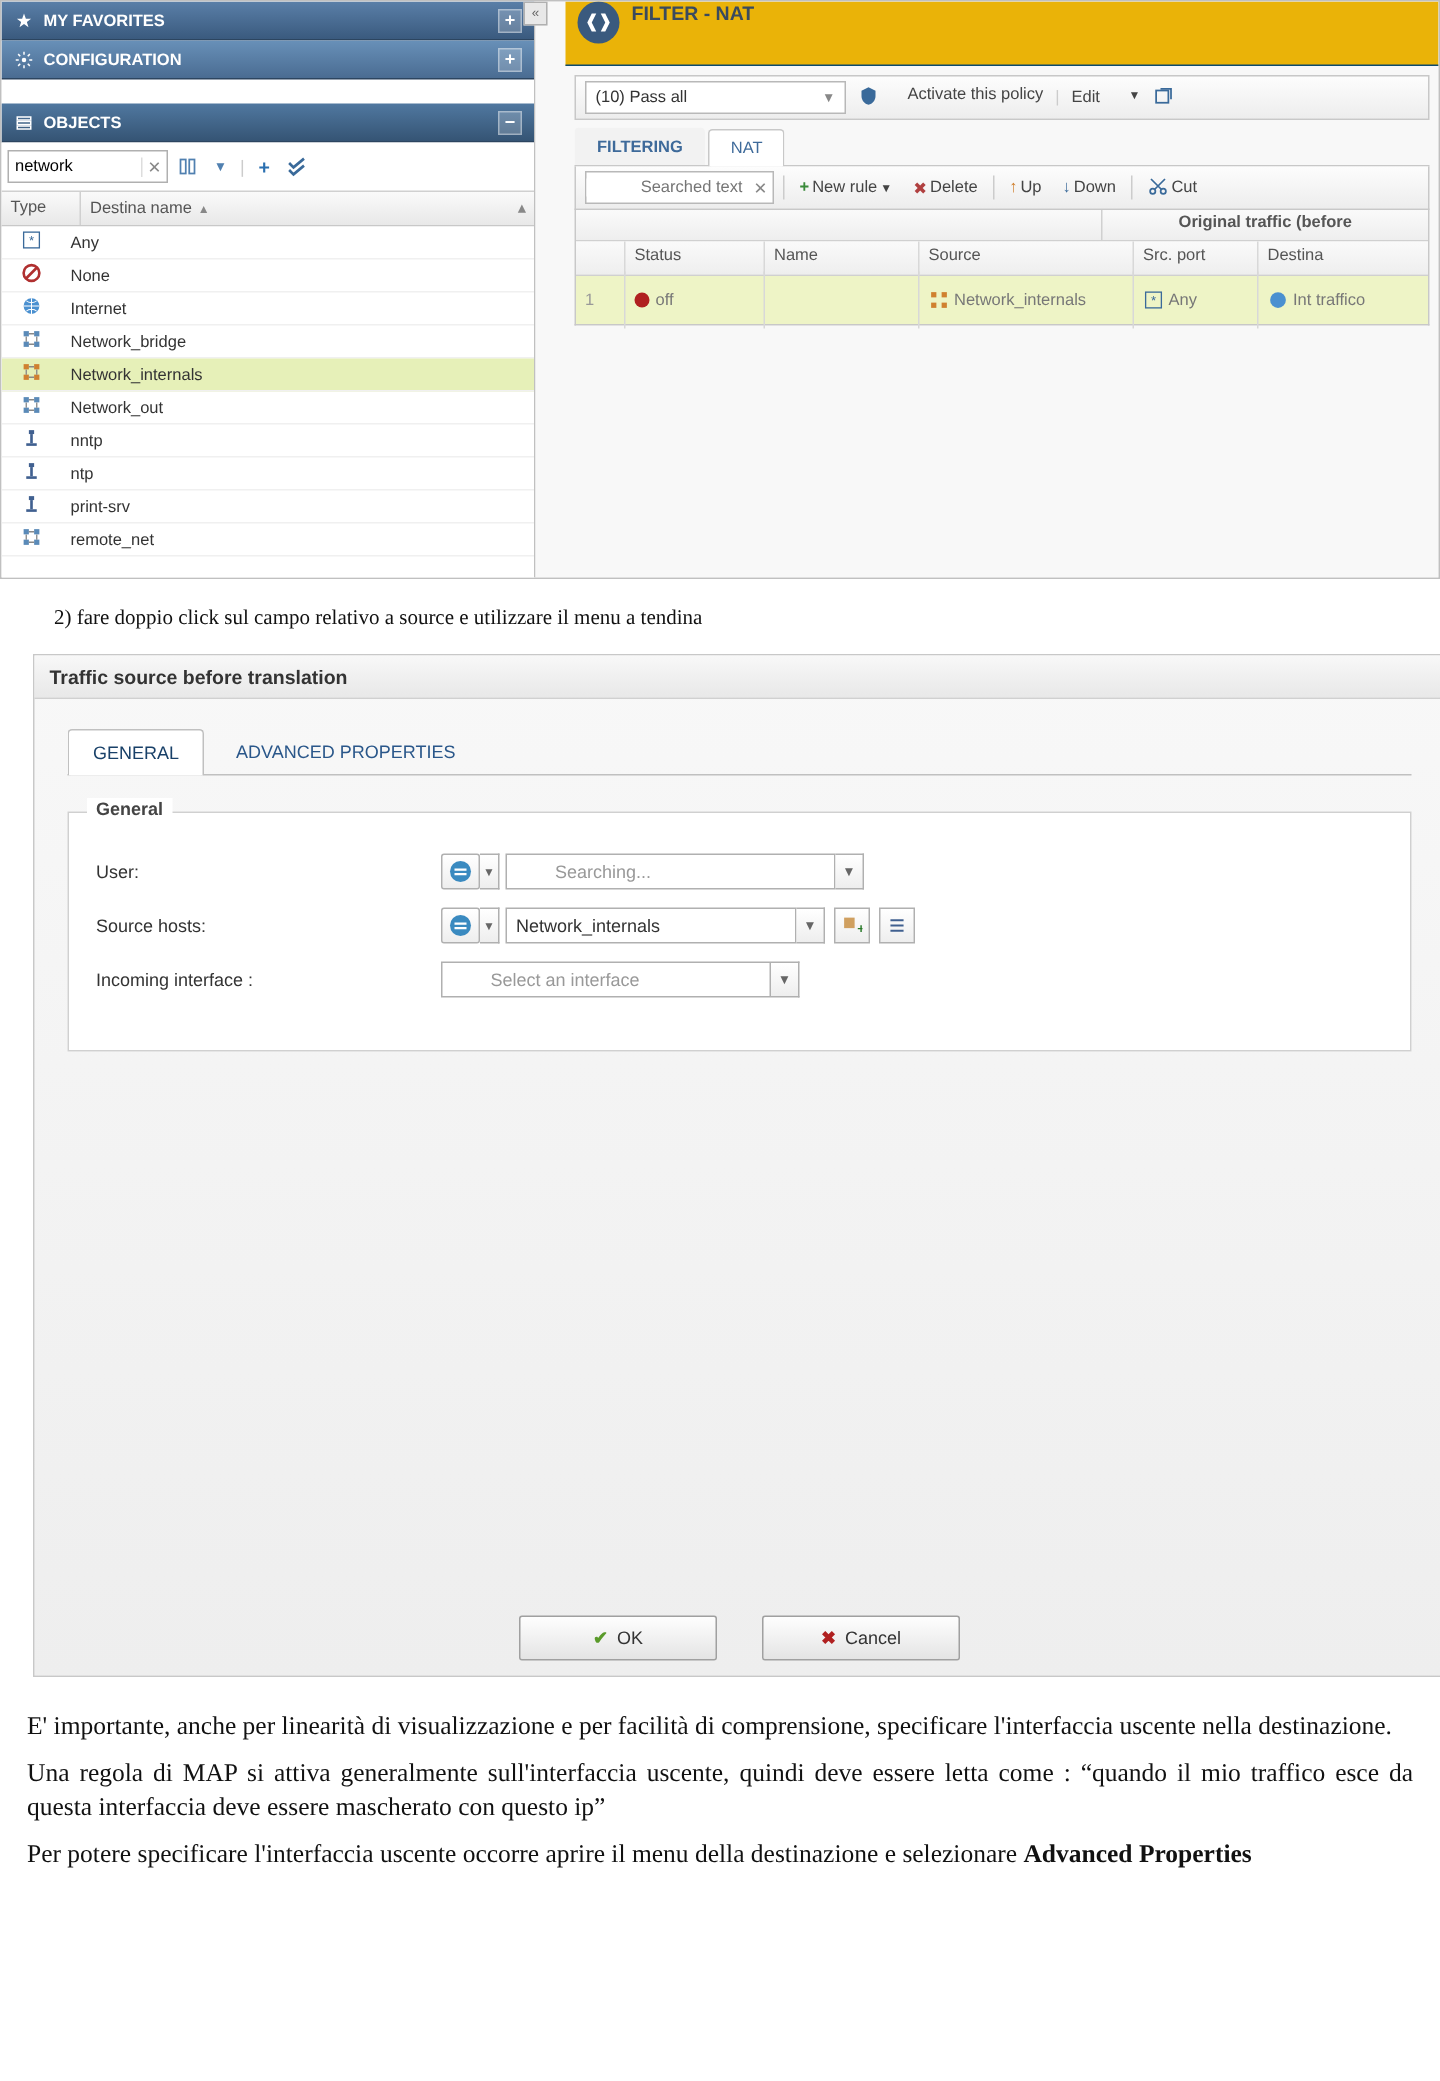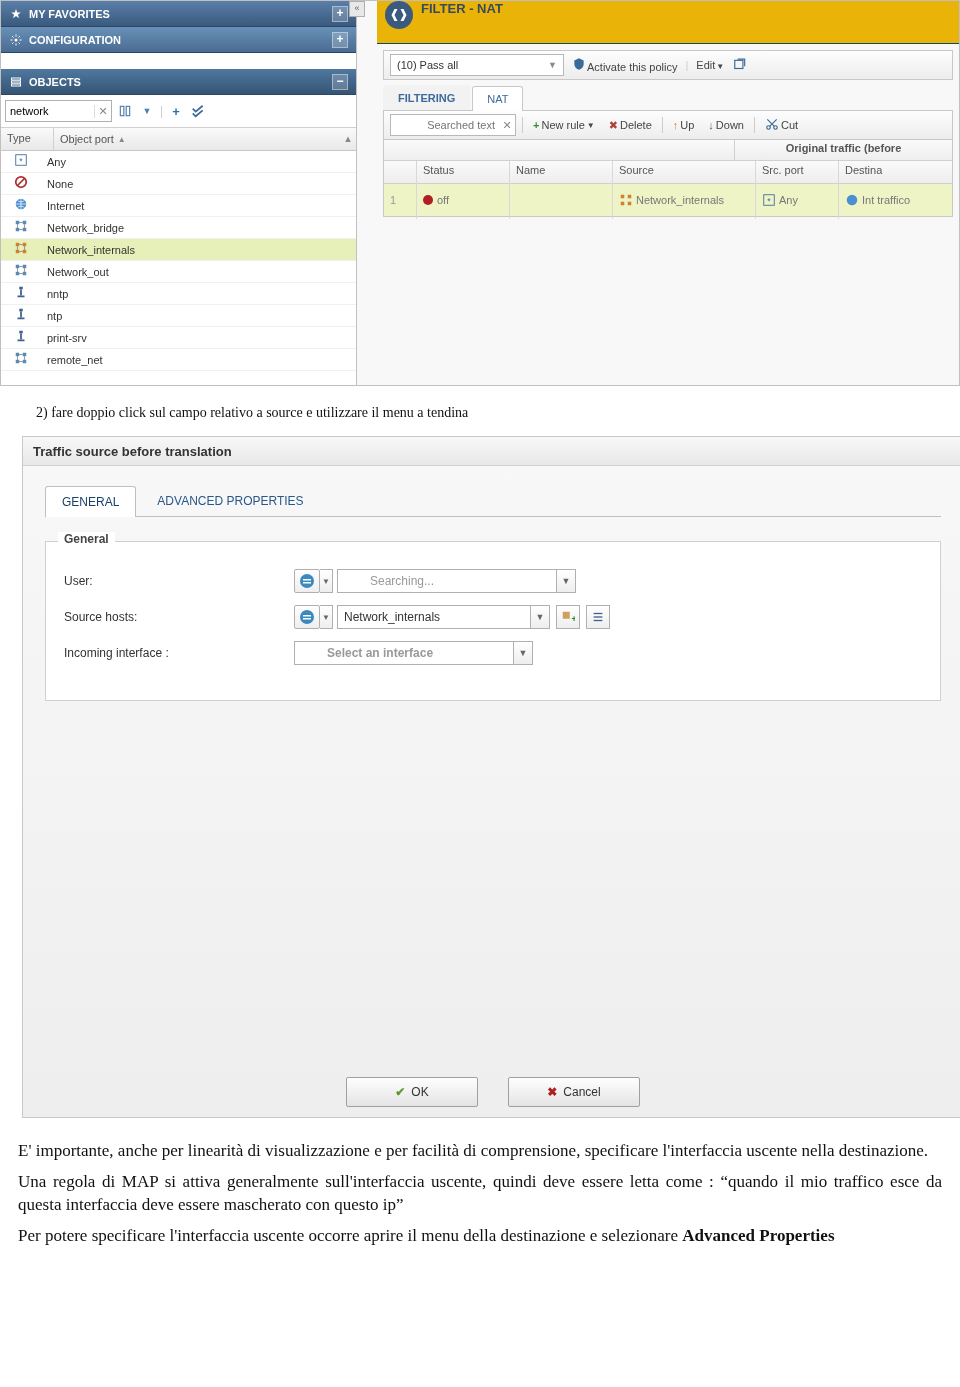"Activate this policy" .policy-link { align-items: flex-end -> flex-start; gap: 1px -> 19px }
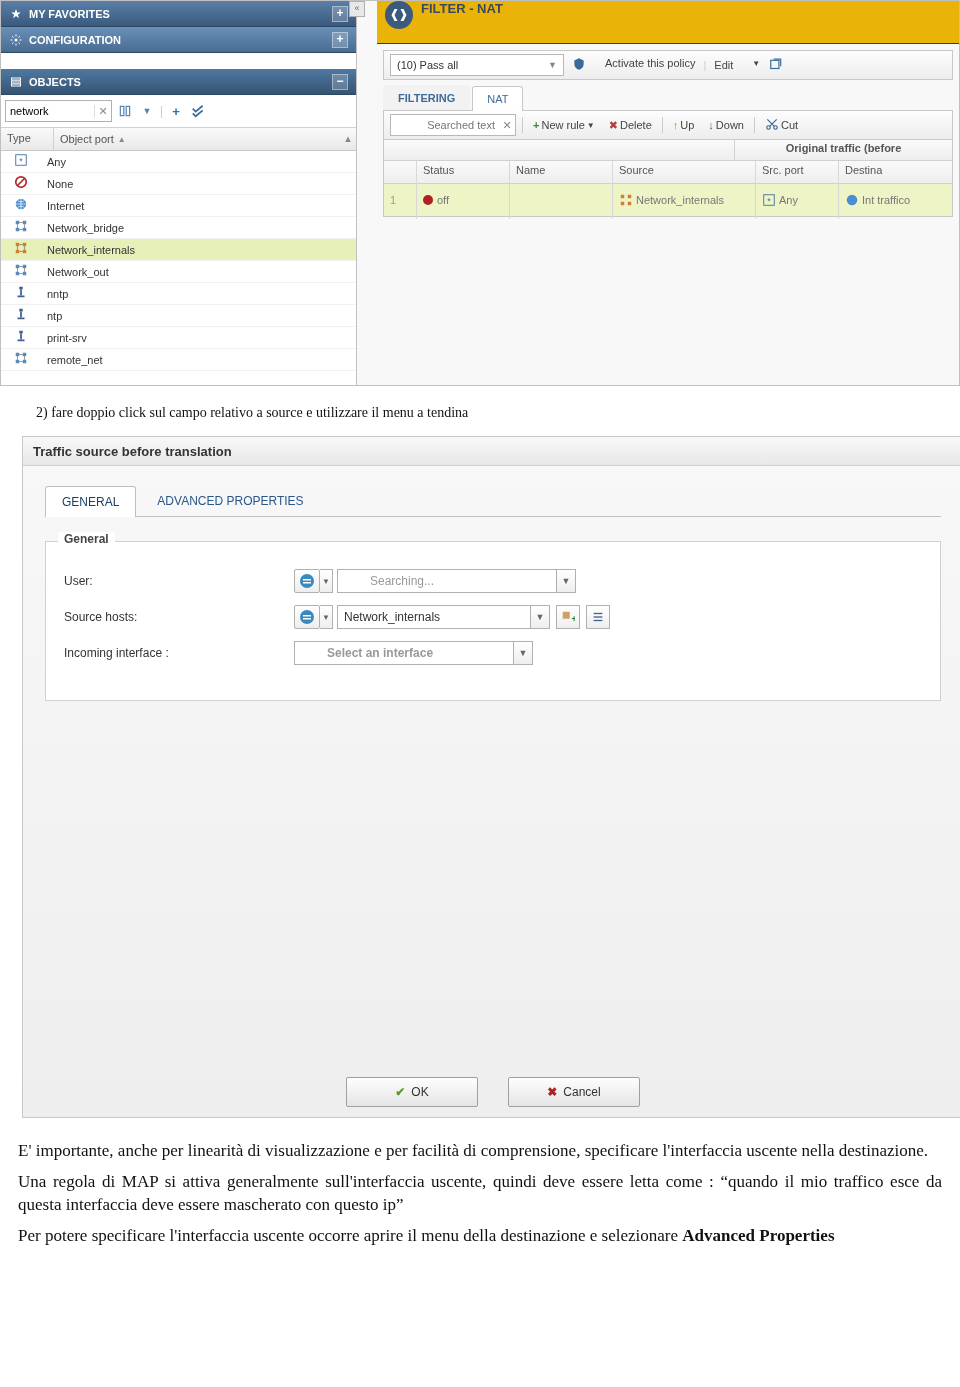"Object port" span { text: Object port -> Destina name }
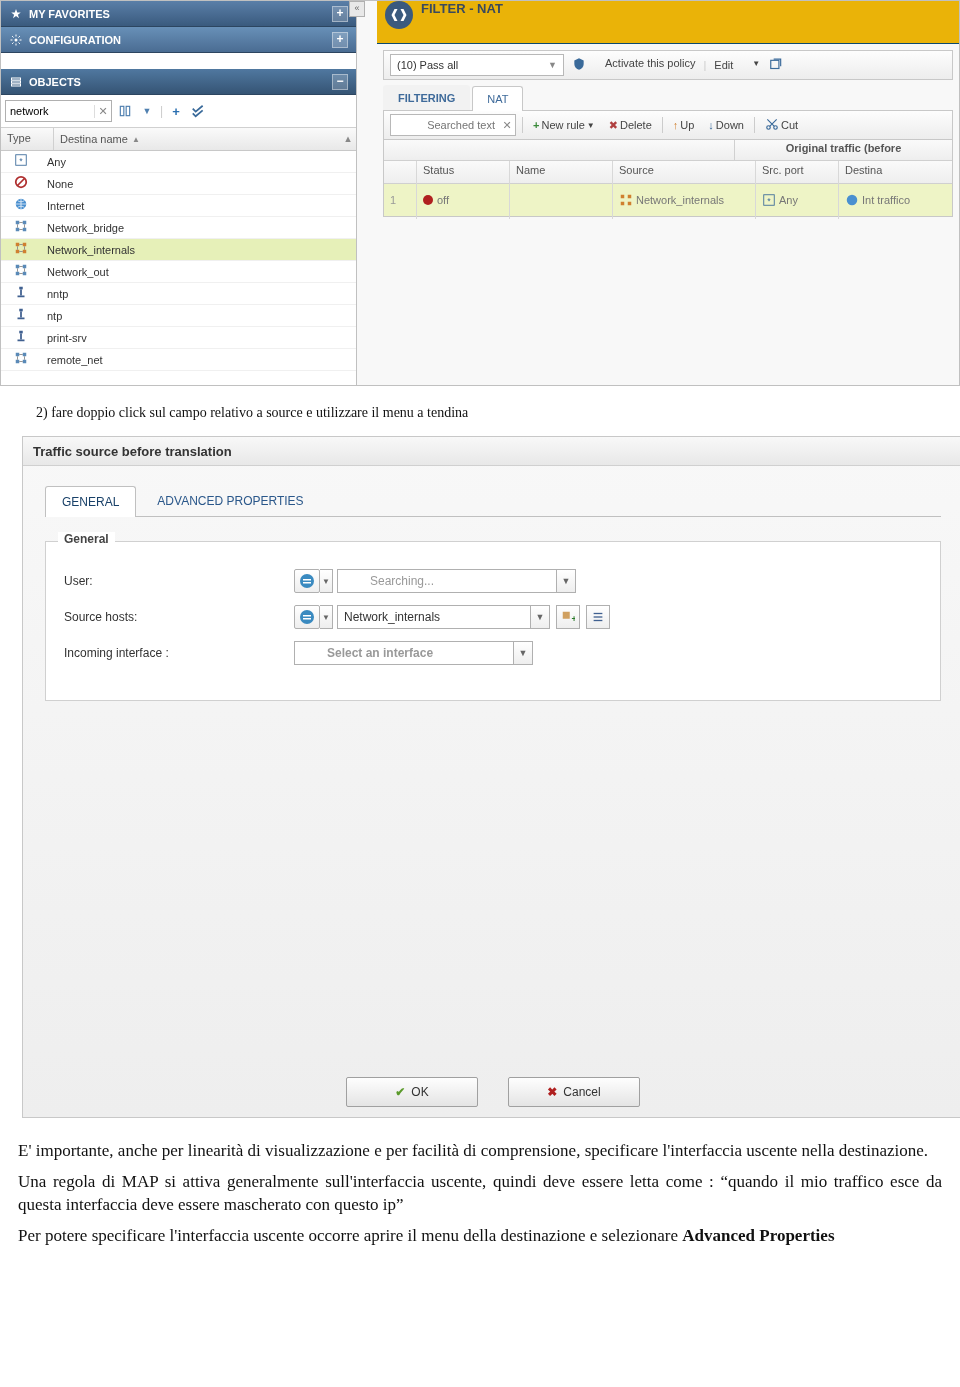"Select an interface" div.combo-input { font-weight: bold -> none }
